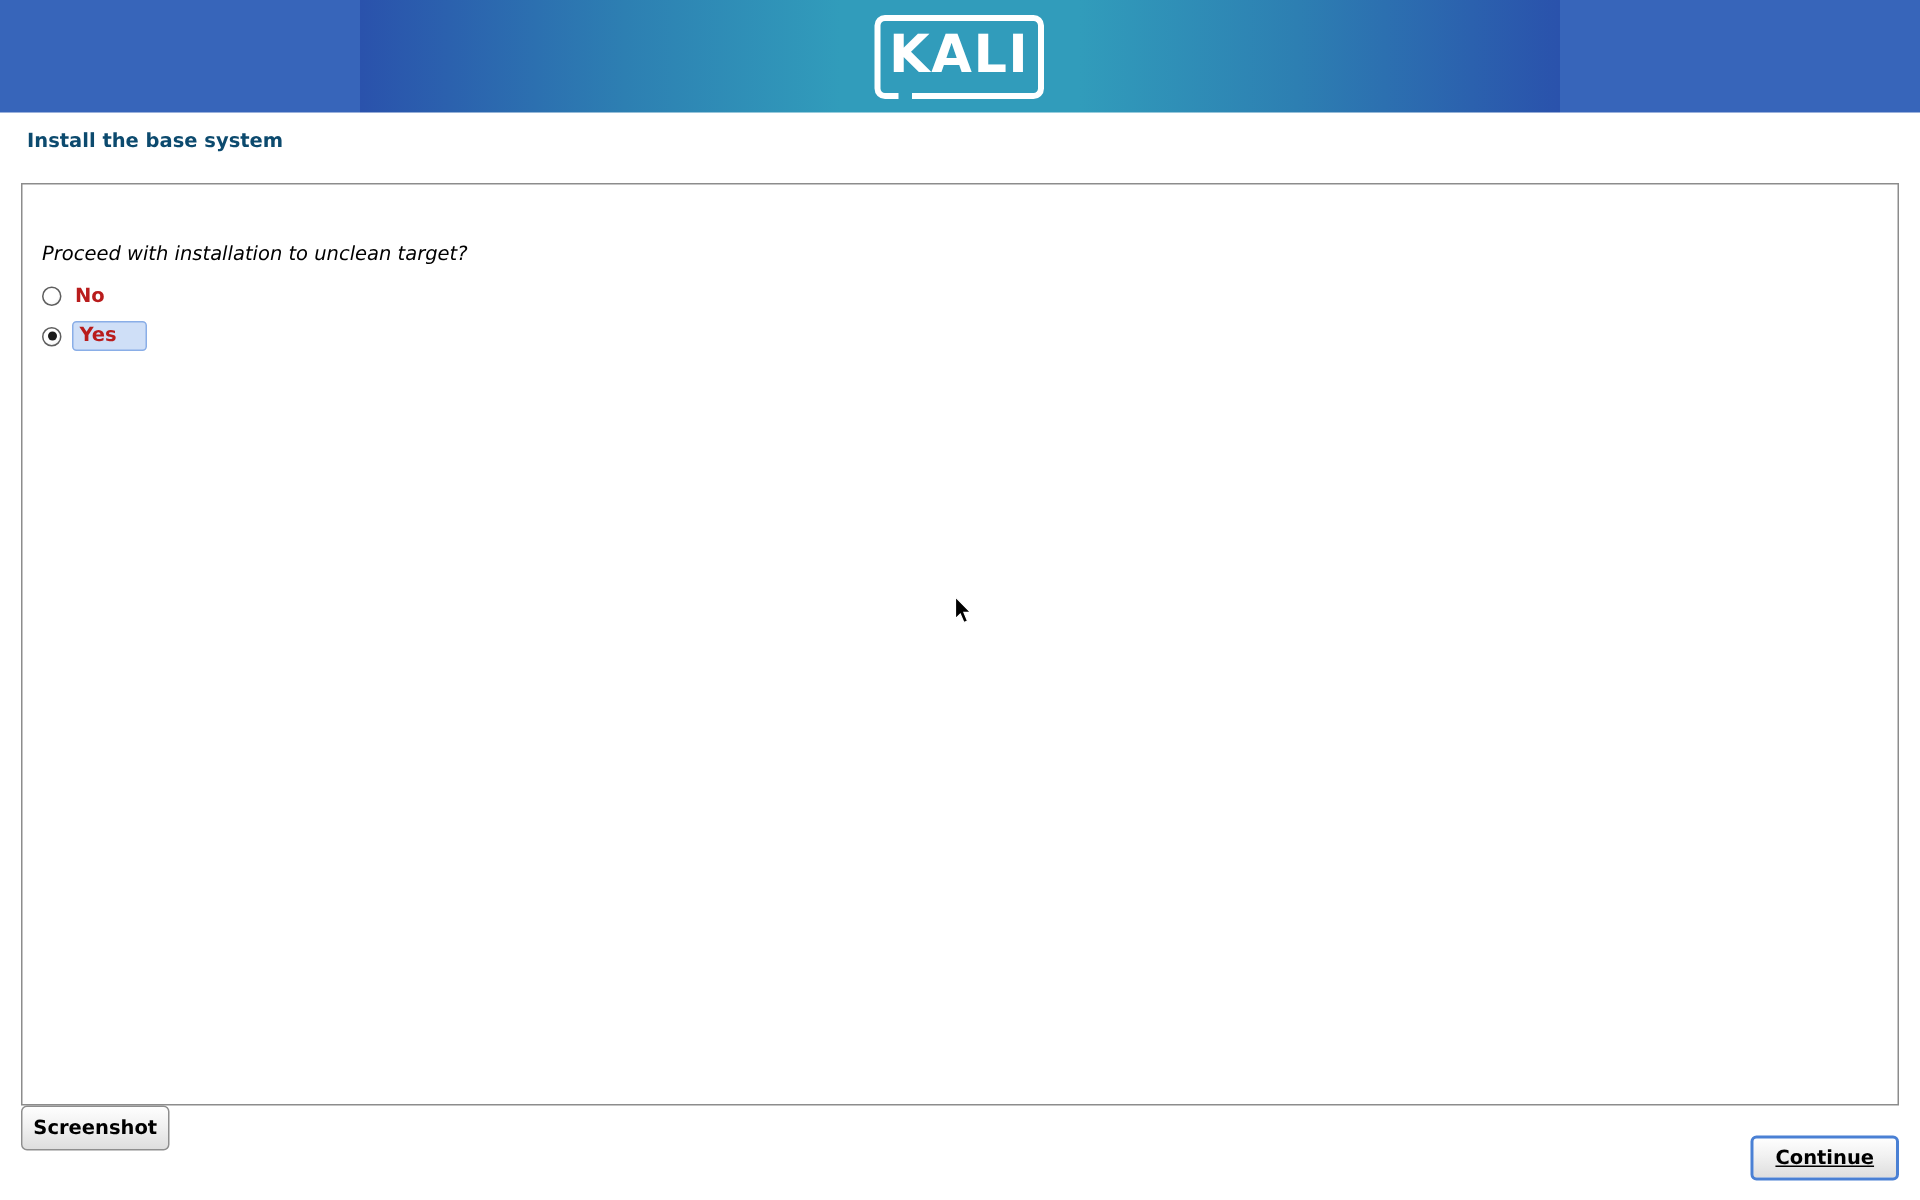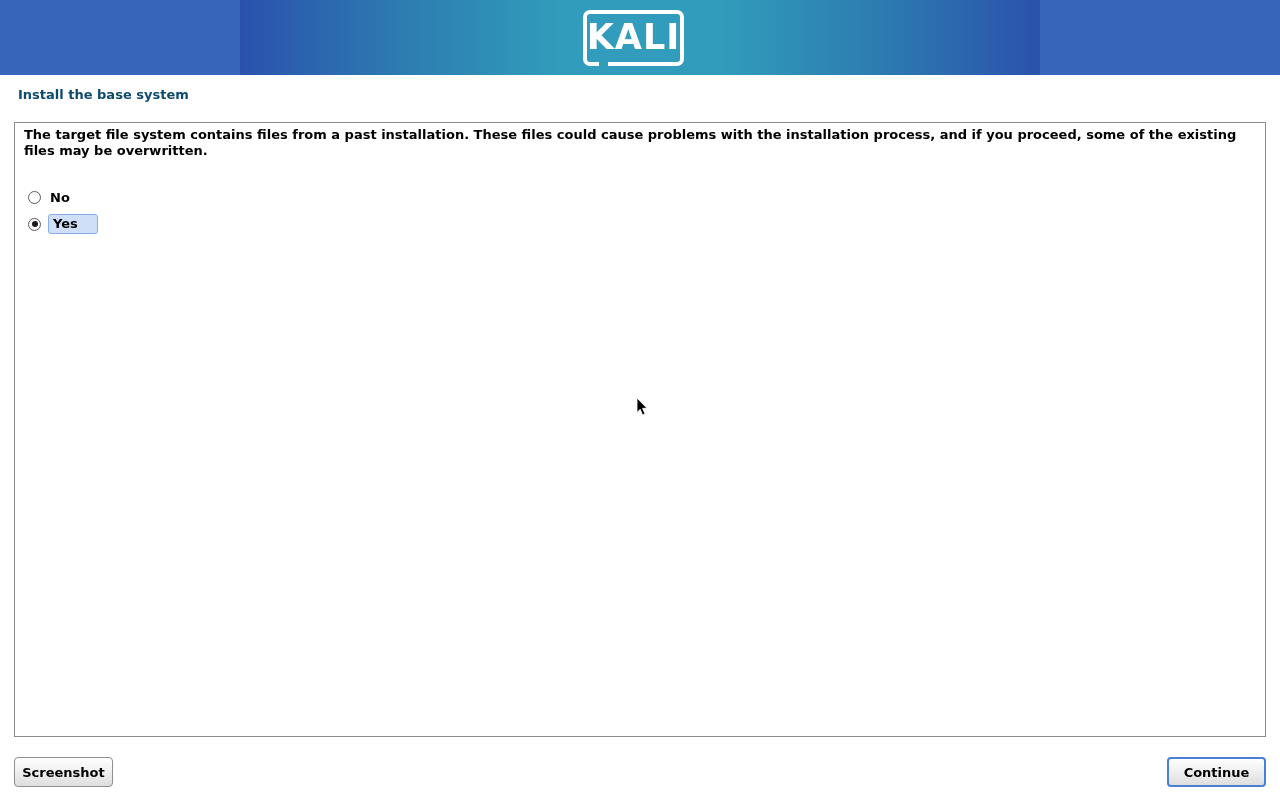"KALI" .kali-logo { width: 101px -> 113px }
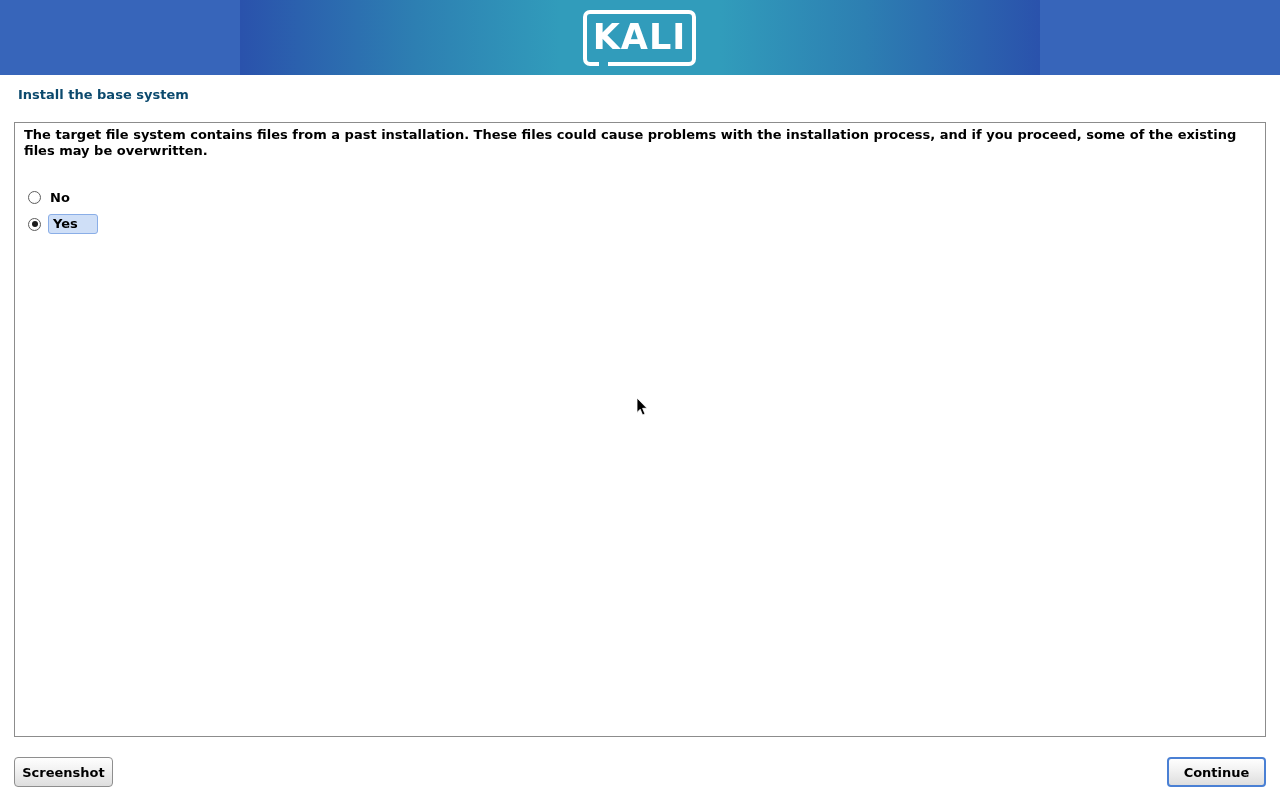"The target file system contains" div.dialog-message { html: <div>The target file system contains files from a past installation. These files could cause problems with the installation process, and if you proceed, some of the existing files may be overwritten.</div> -> none }
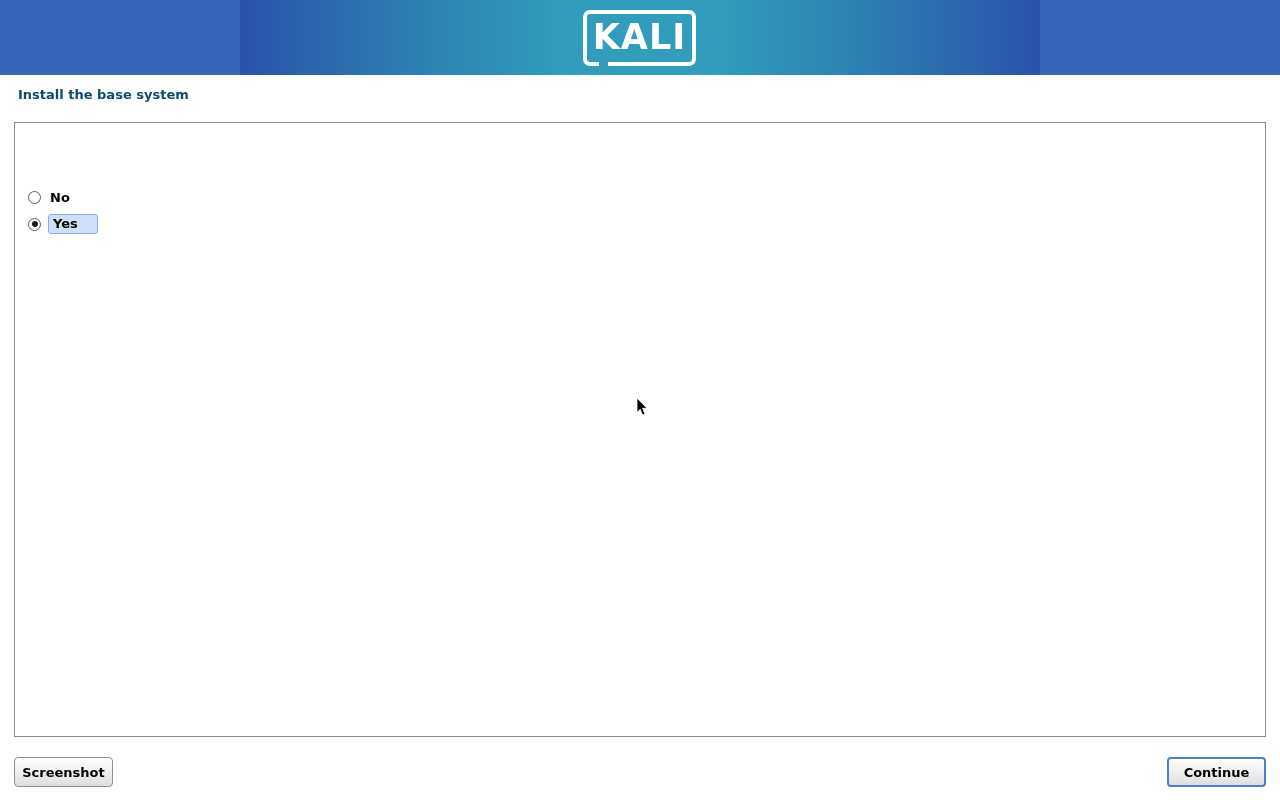"Proceed with installation to unclean" div.dialog-question { html: none -> <div>Proceed with installation to unclean target?</div> }
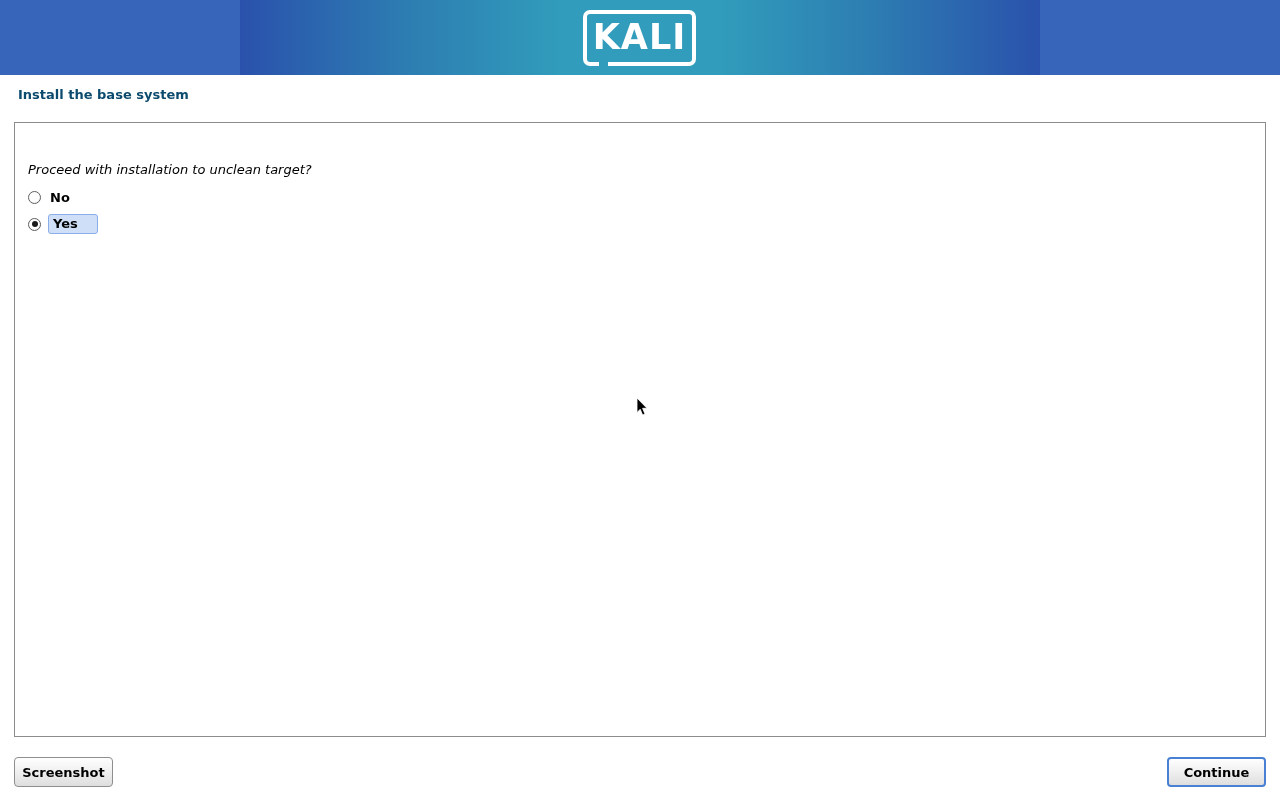"No" .radio-label { color: #000000 -> #b91c1c }
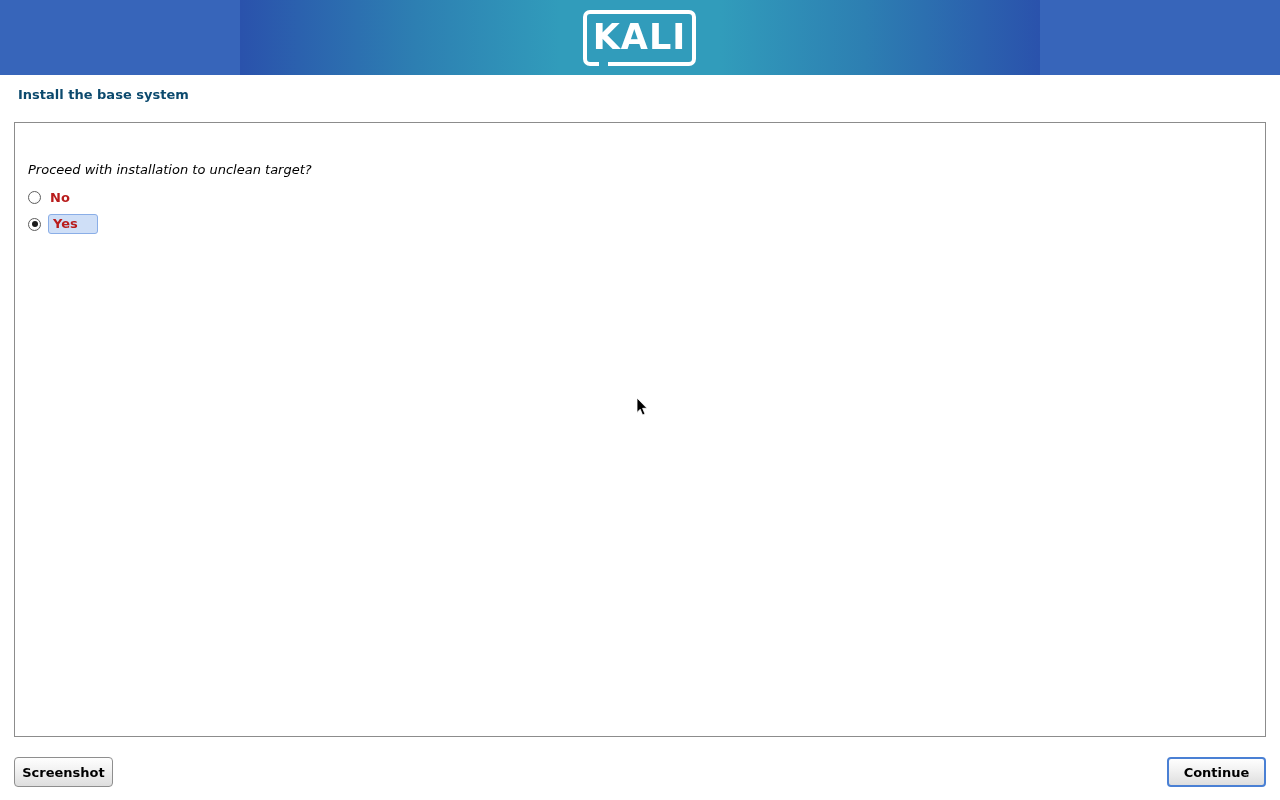"Screenshot" .btn-screenshot { top: 757px -> 737px }
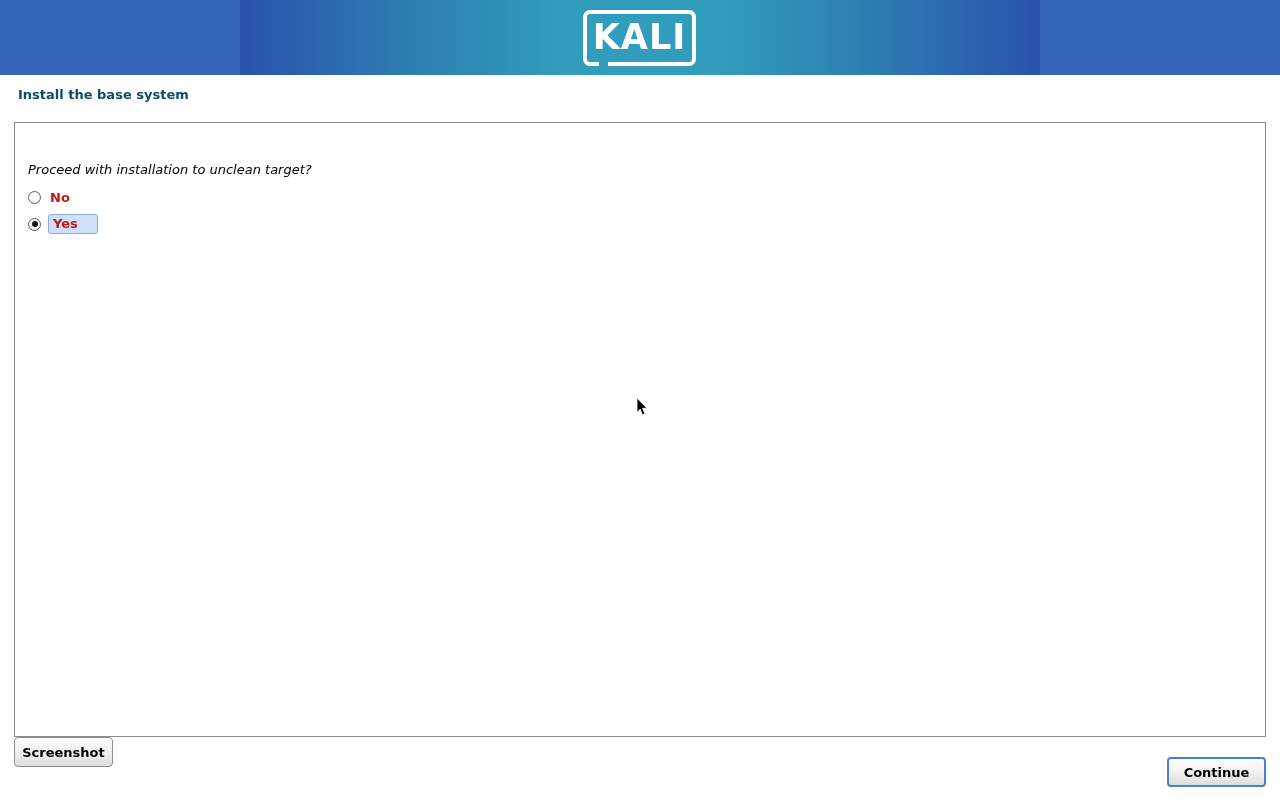"Continue" .btn-continue { text-decoration: none -> underline }
